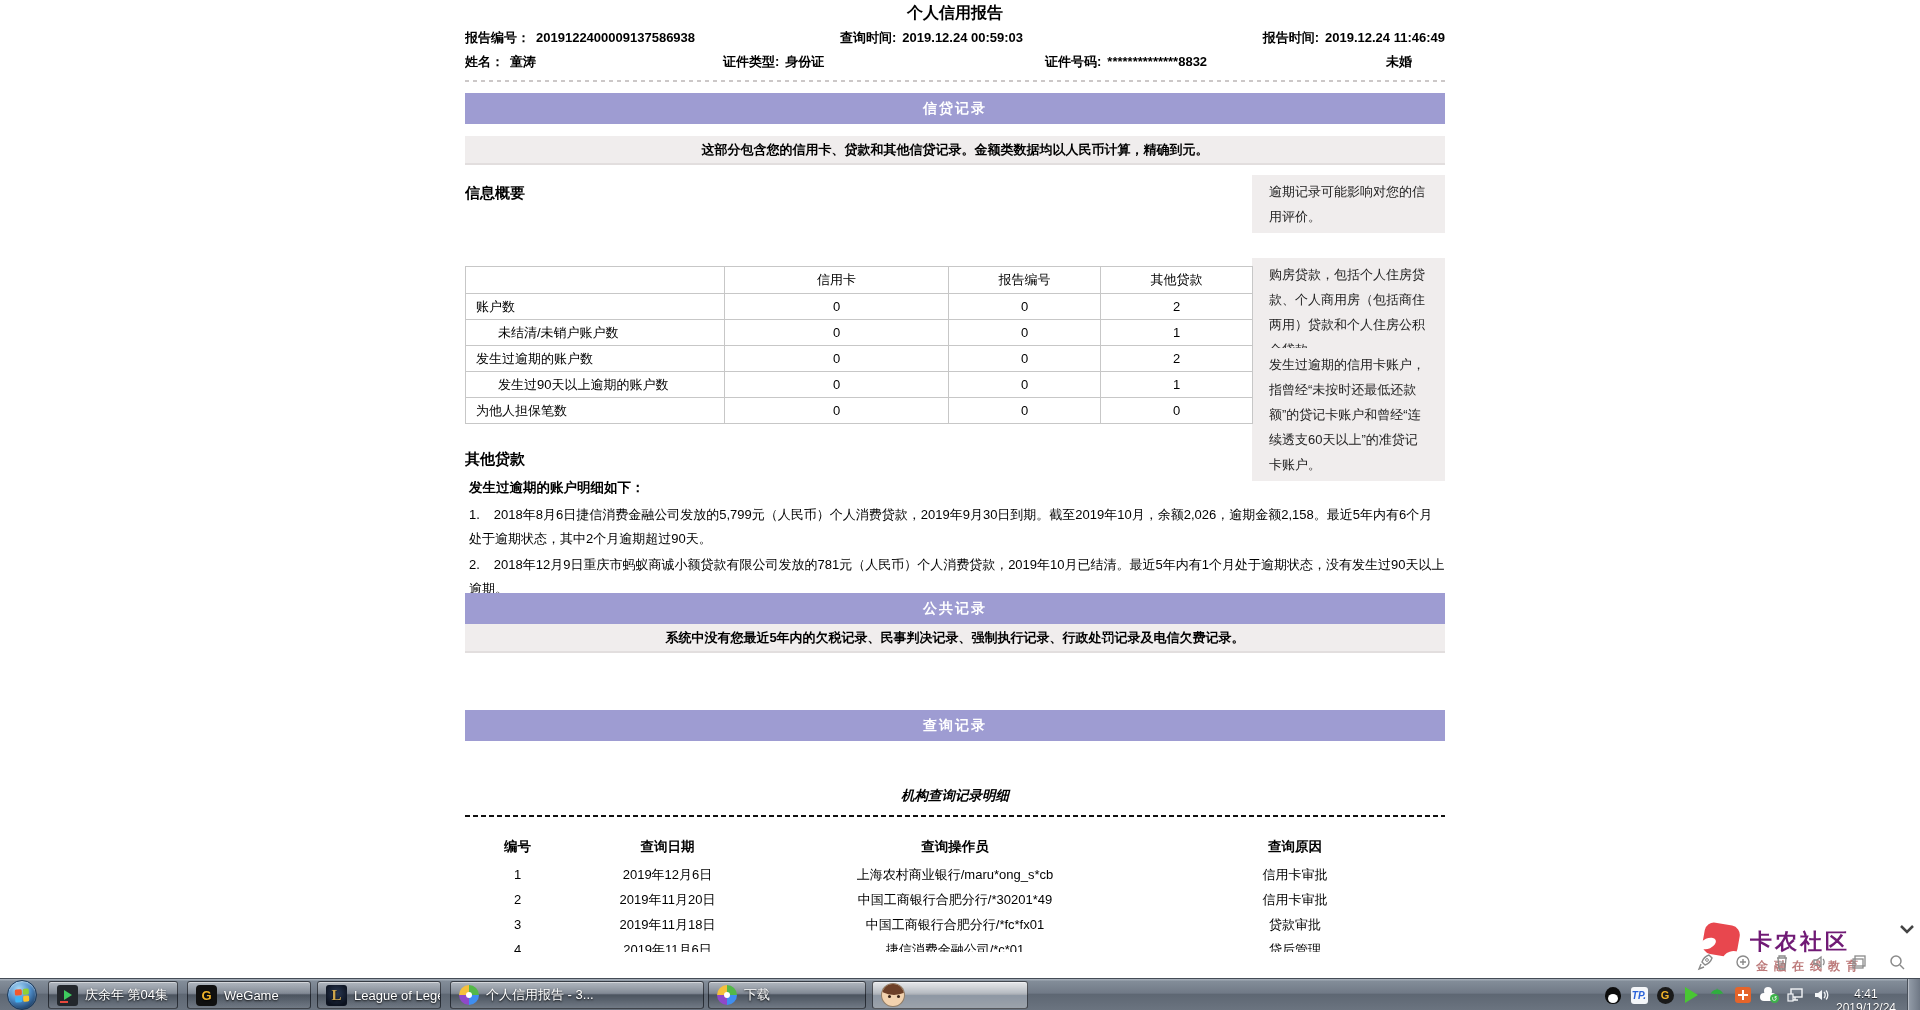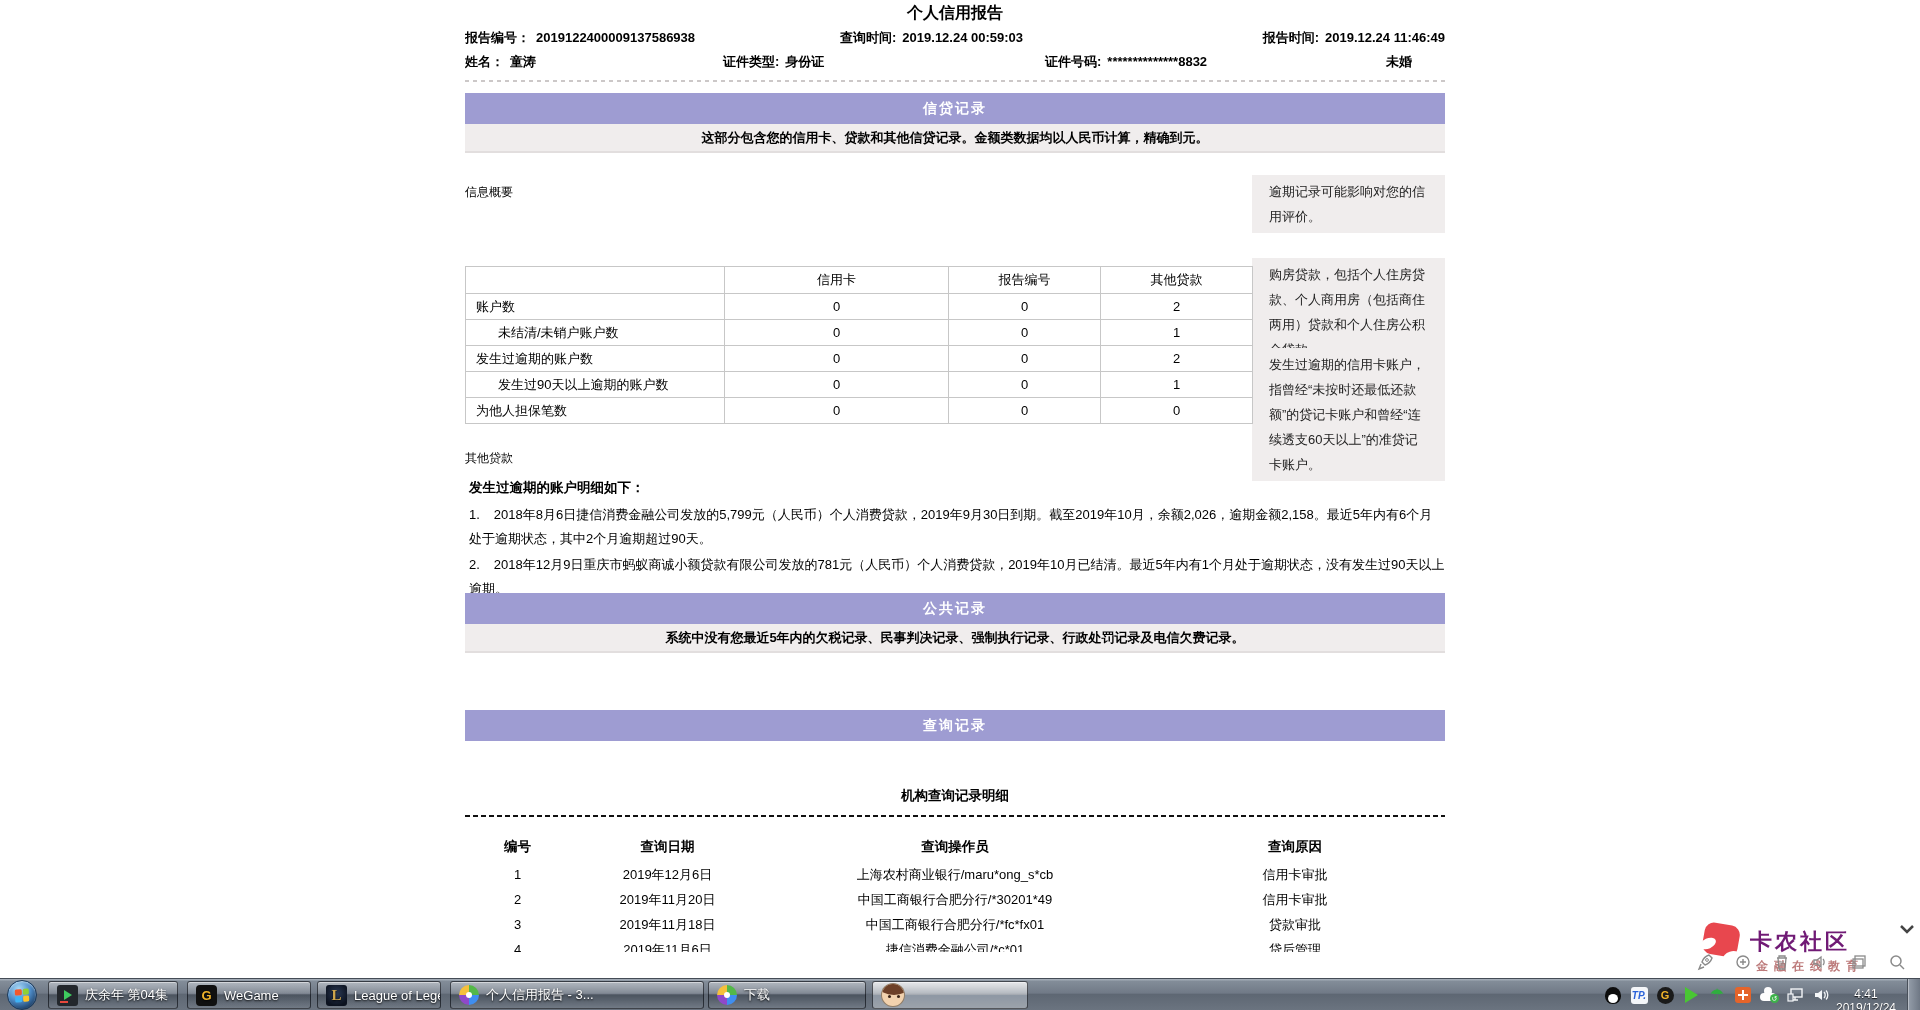"这部分包含您的信用卡、贷款和其他信贷记录。金额类数据均以人民币计算，精确到元。" .bd-credit { top: 124px -> 136px }
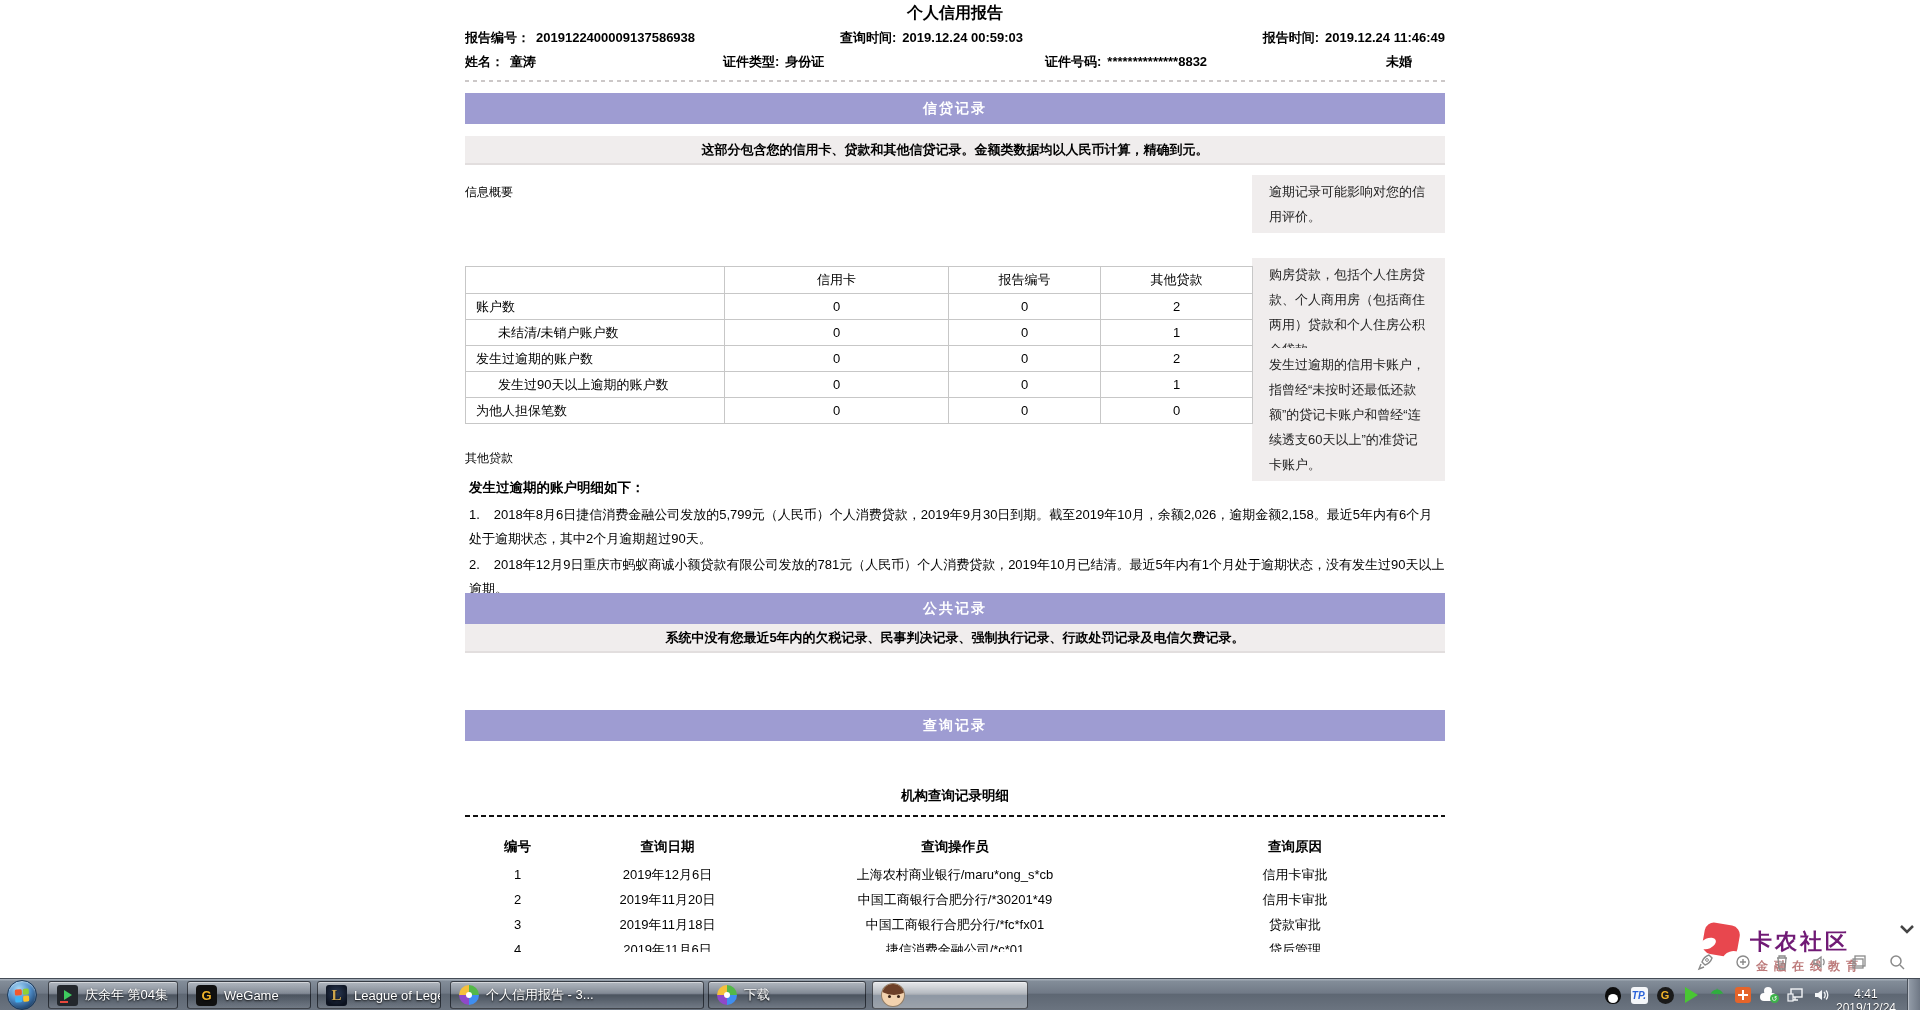"信息概要" .sec-heading { font-size: 12px -> 15px; font-weight: normal -> bold }
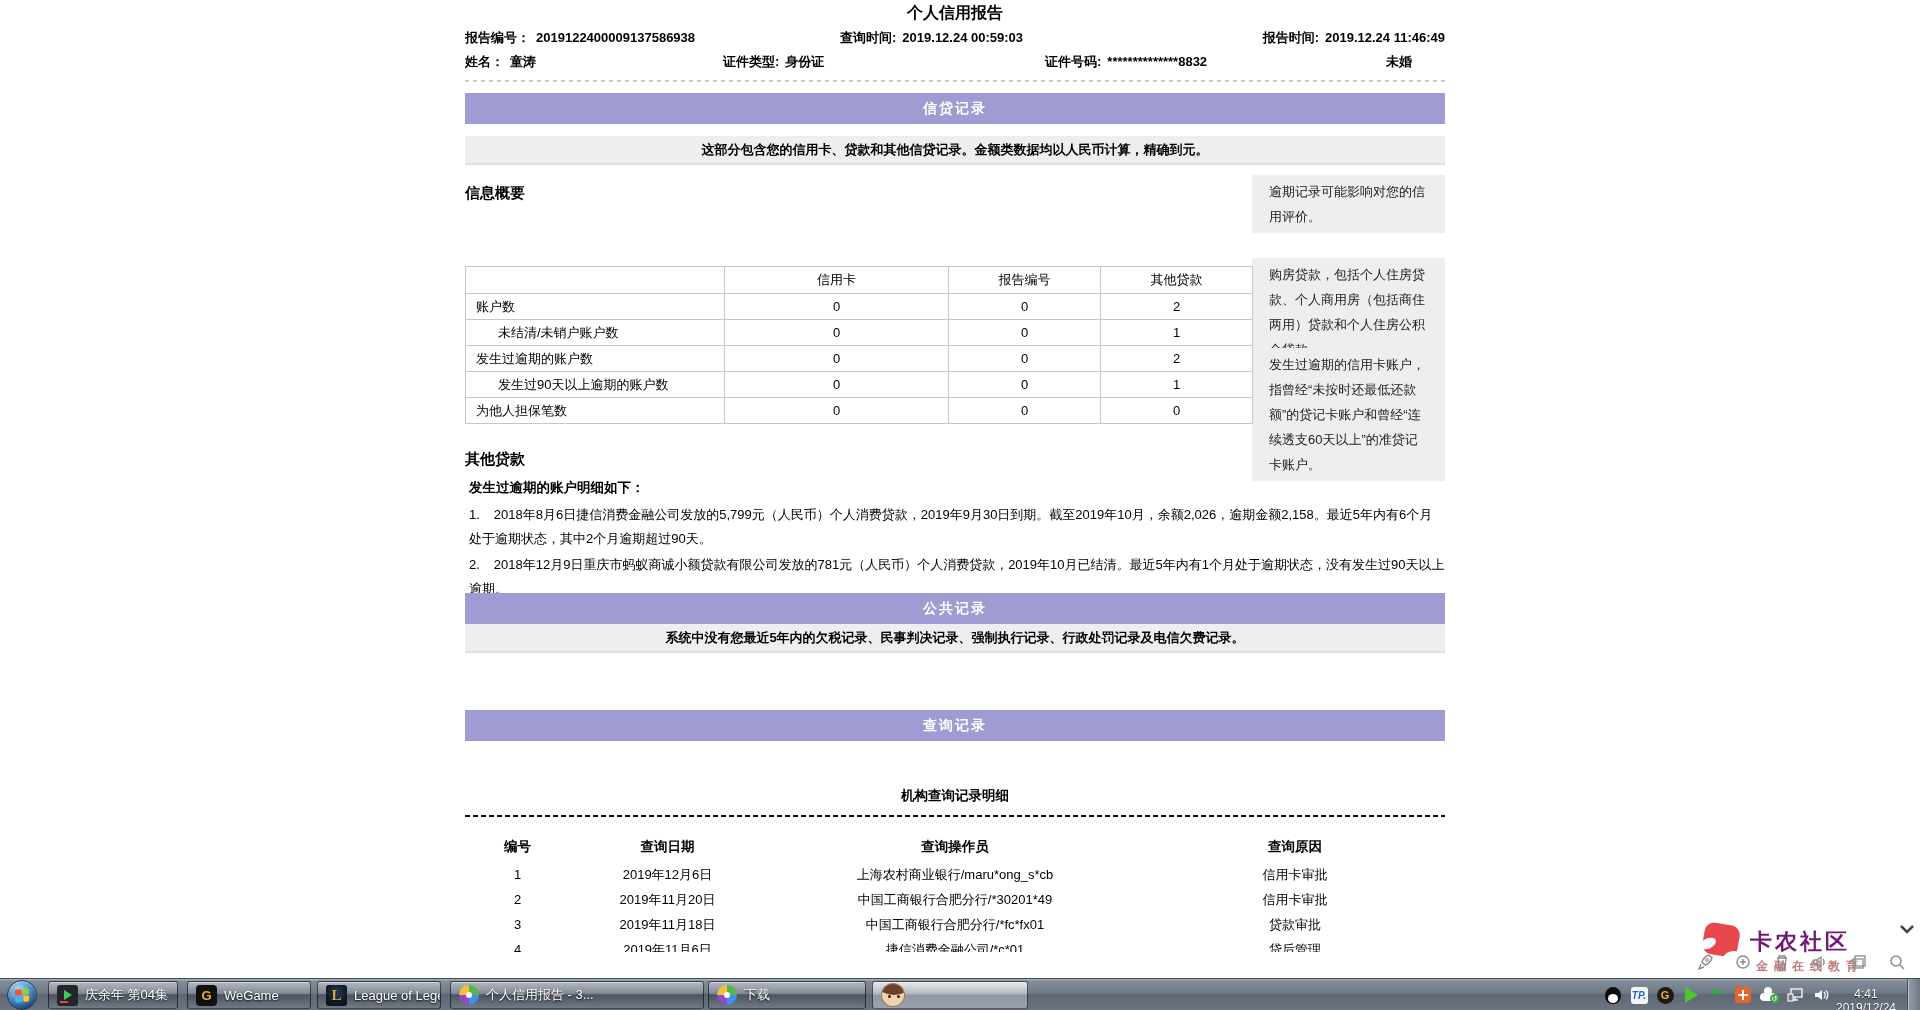"机构查询记录明细" .detail-title { font-style: none -> italic }
